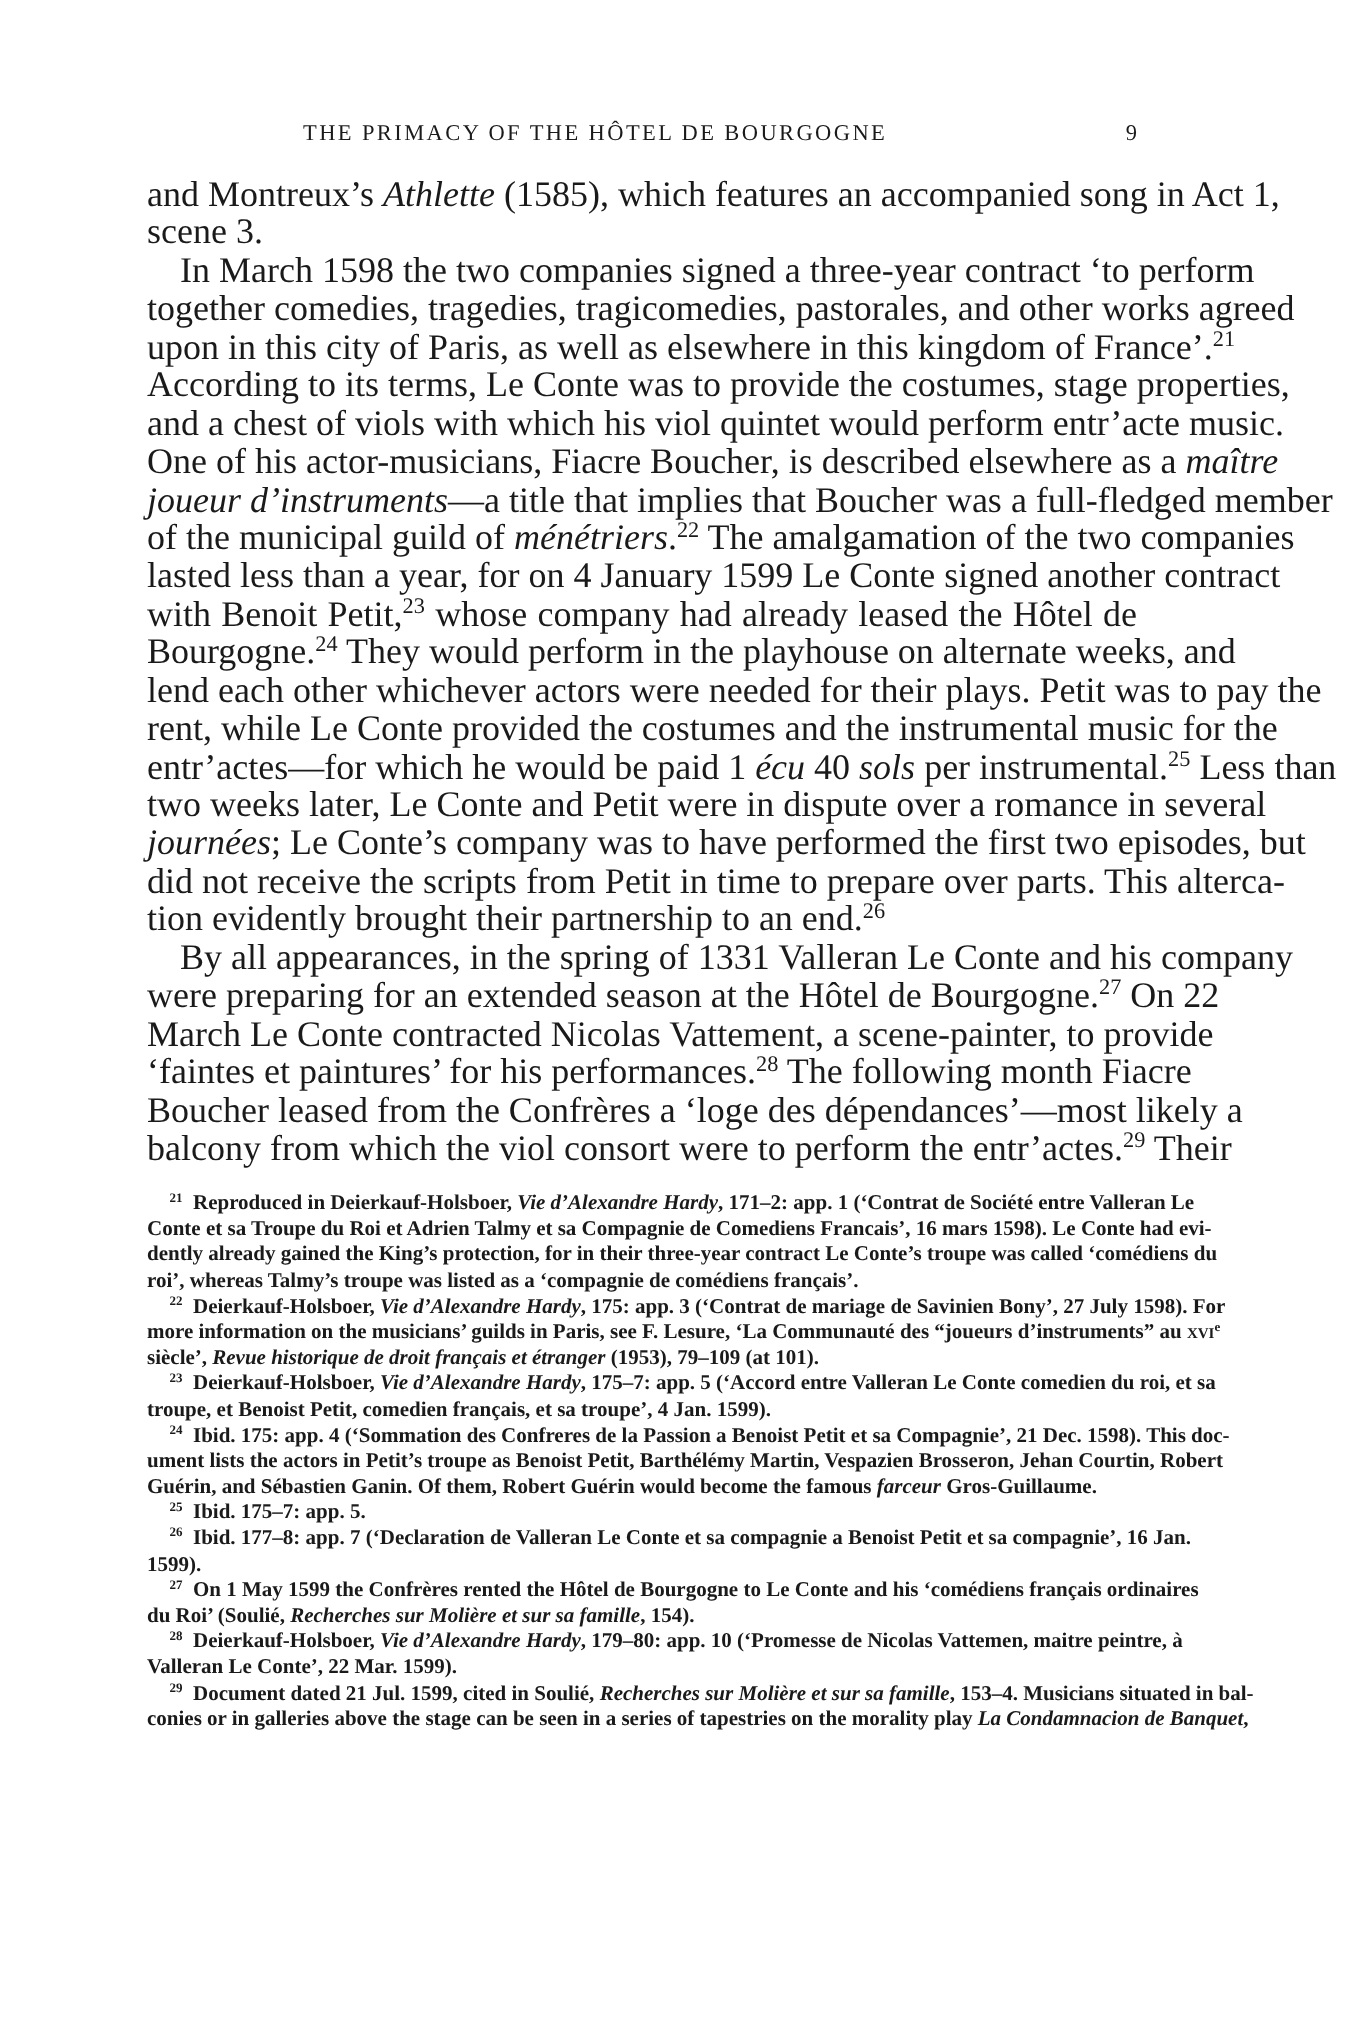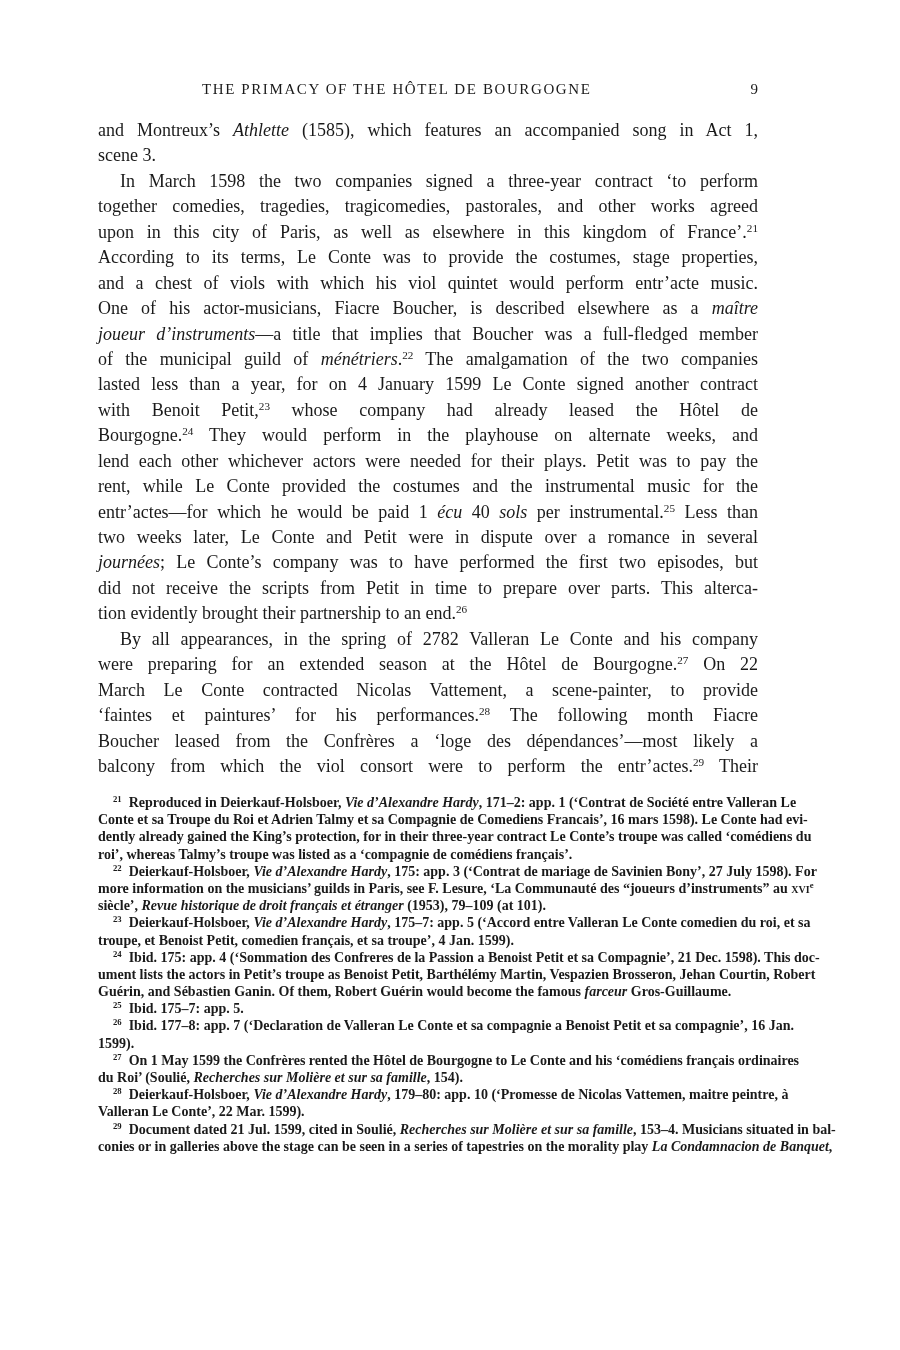"and Montreux’s Athlette (1585), which" .body-text { font-size: 18px -> 24px }
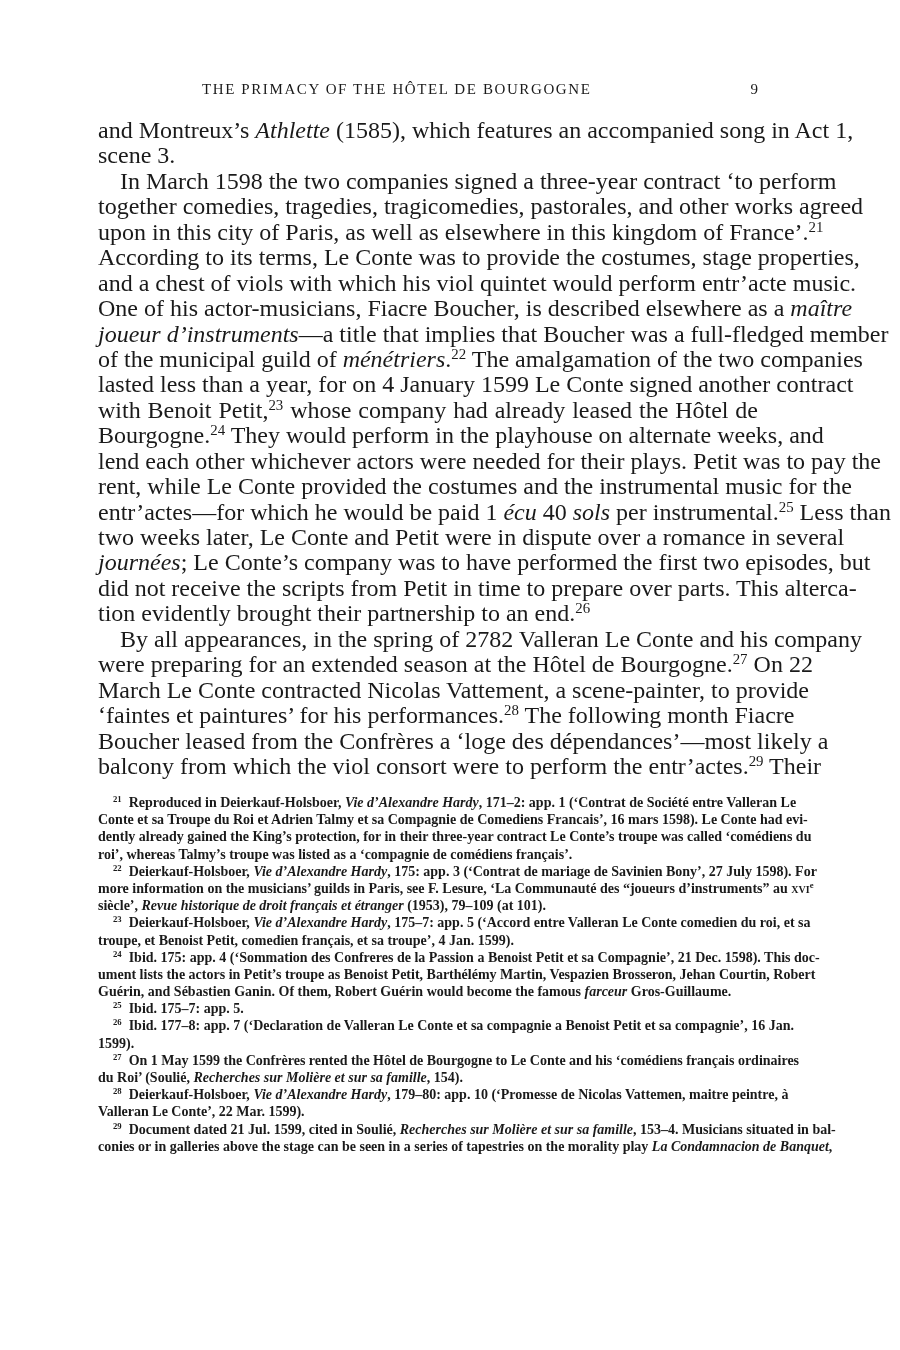"By all appearances, in the" span { text: 2782 -> 1331 }
